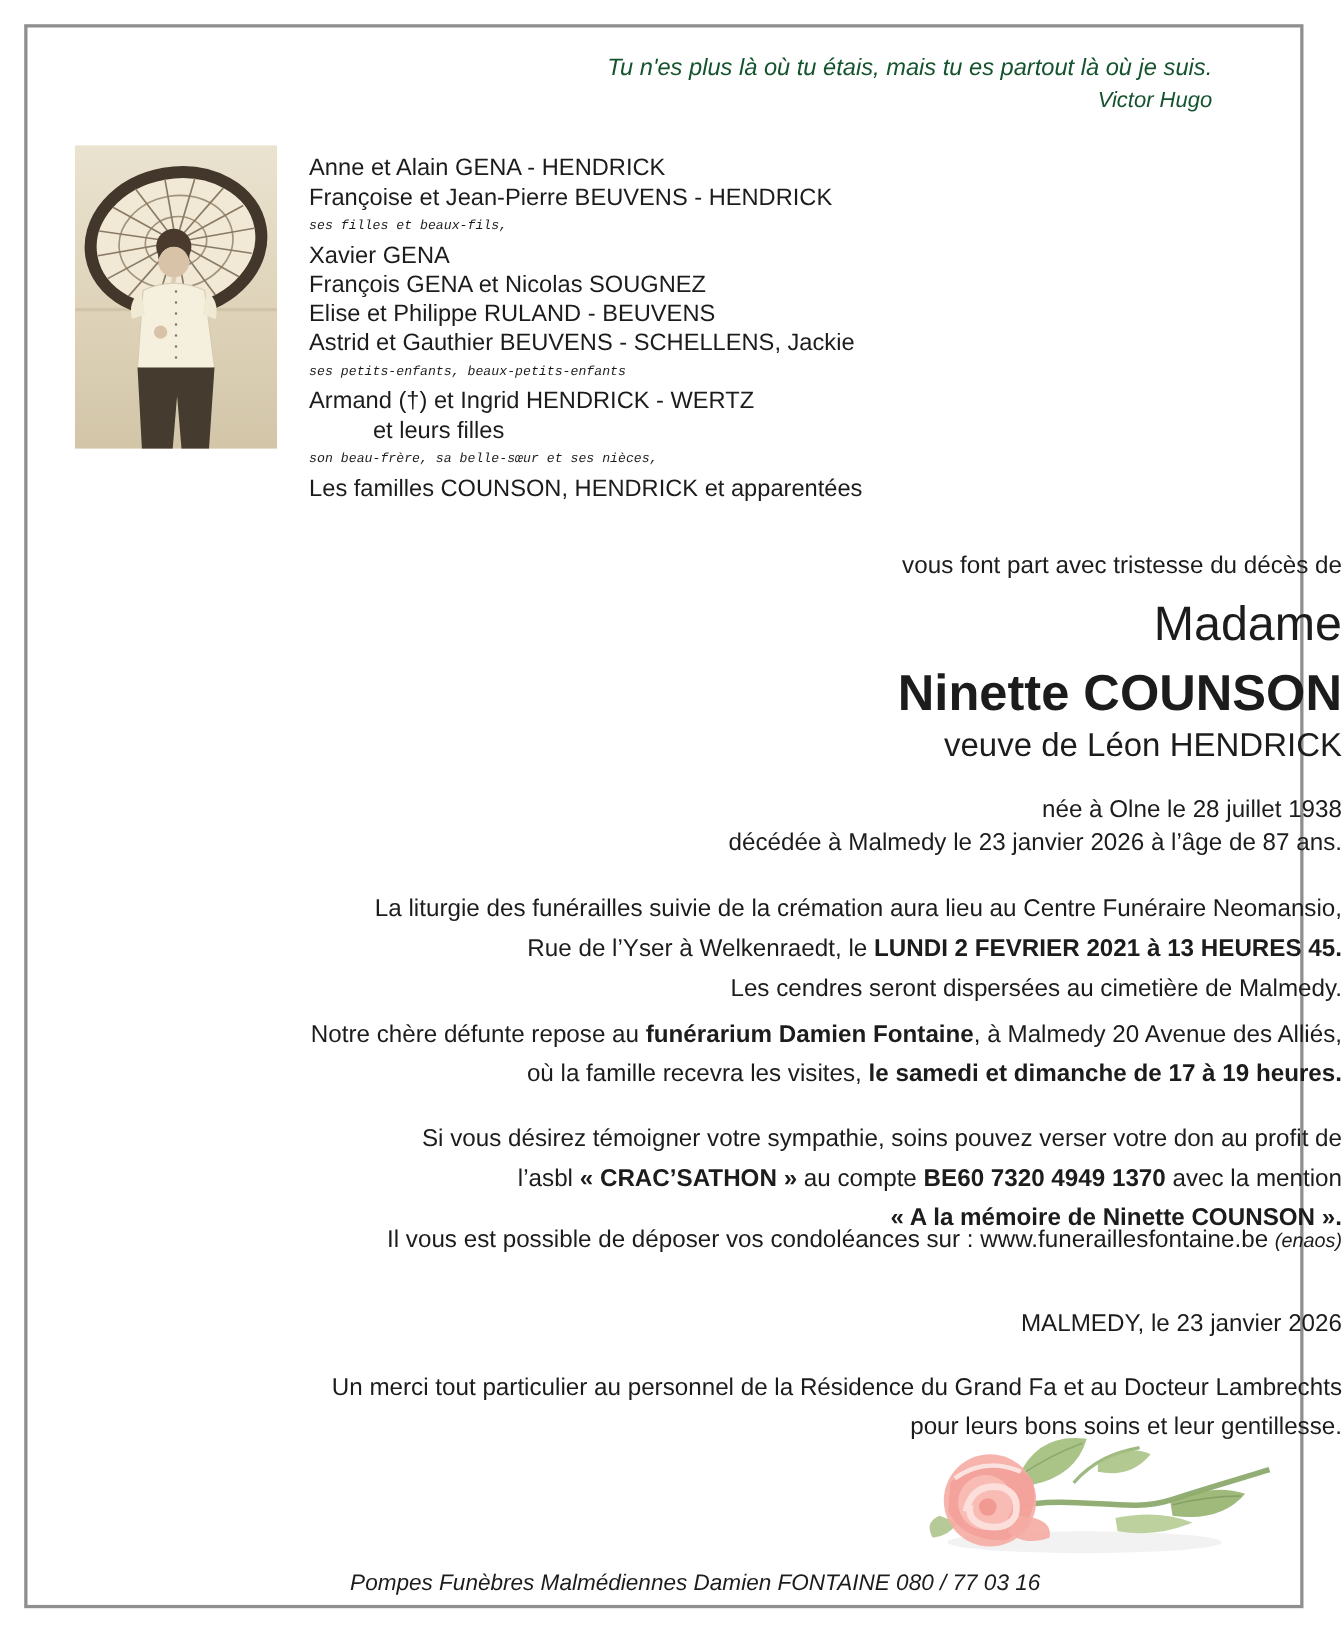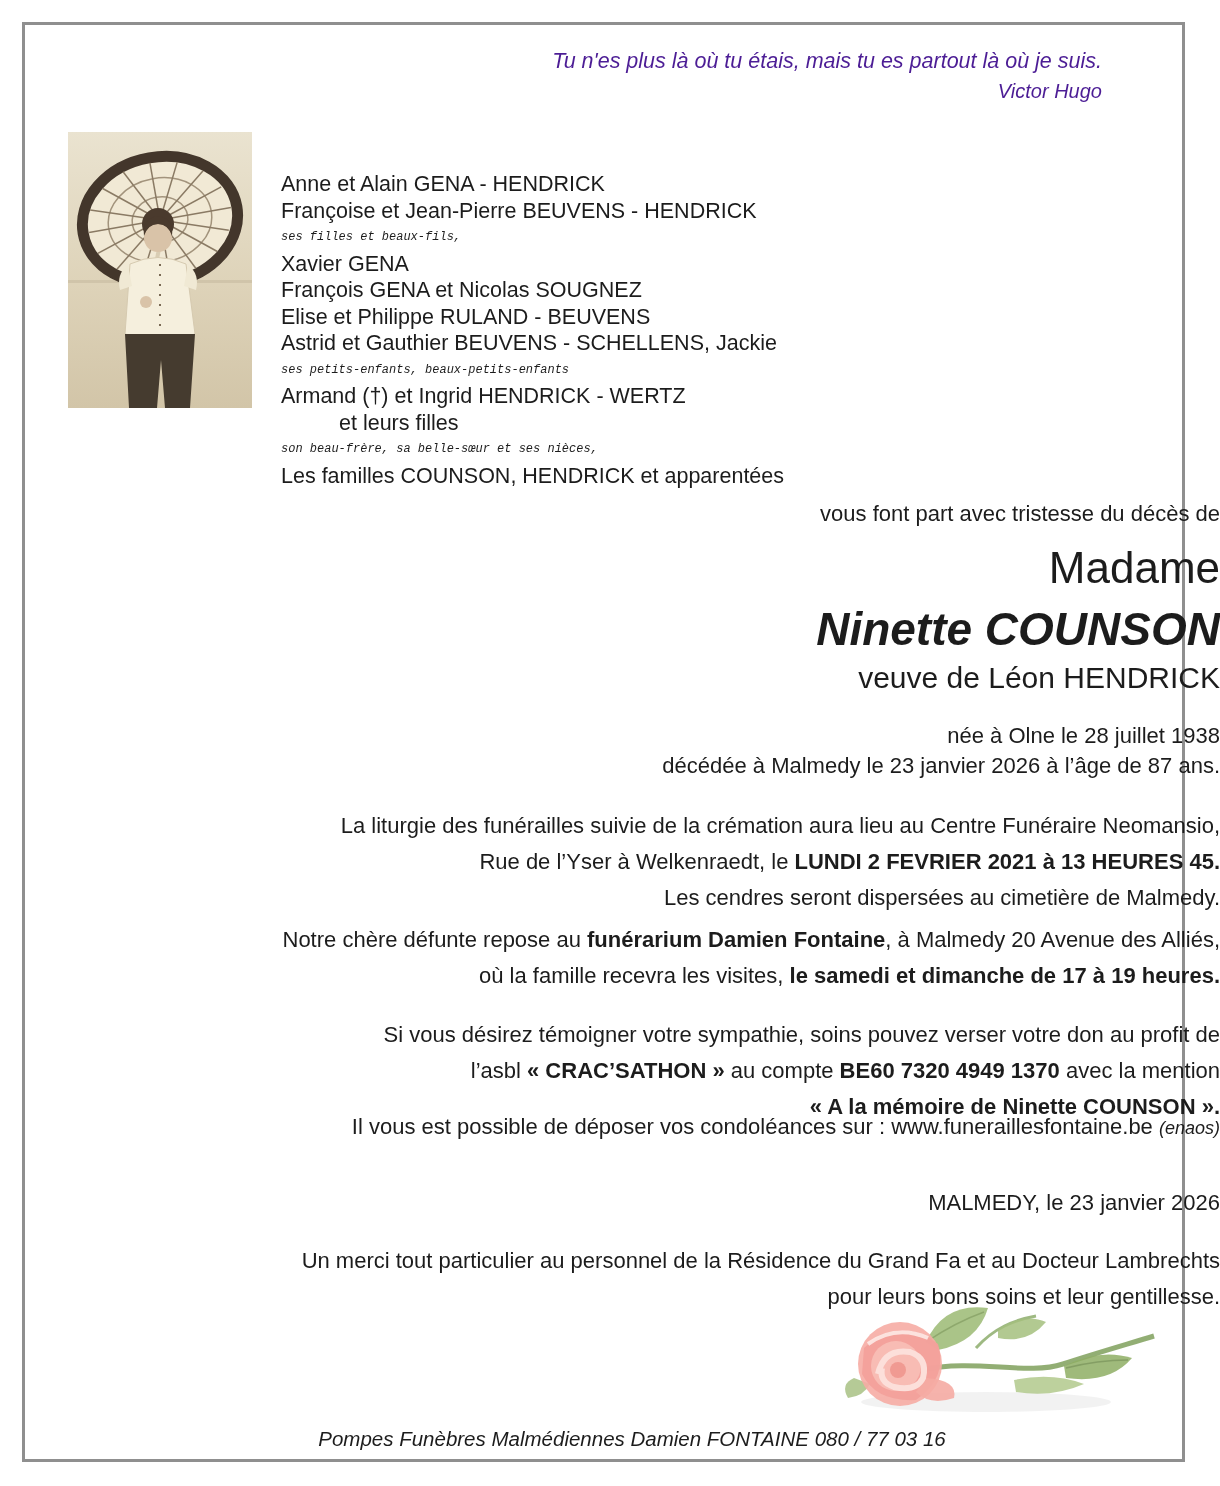"Tu n'es plus là où" .quote-block { color: #4c1d95 -> #14532d }
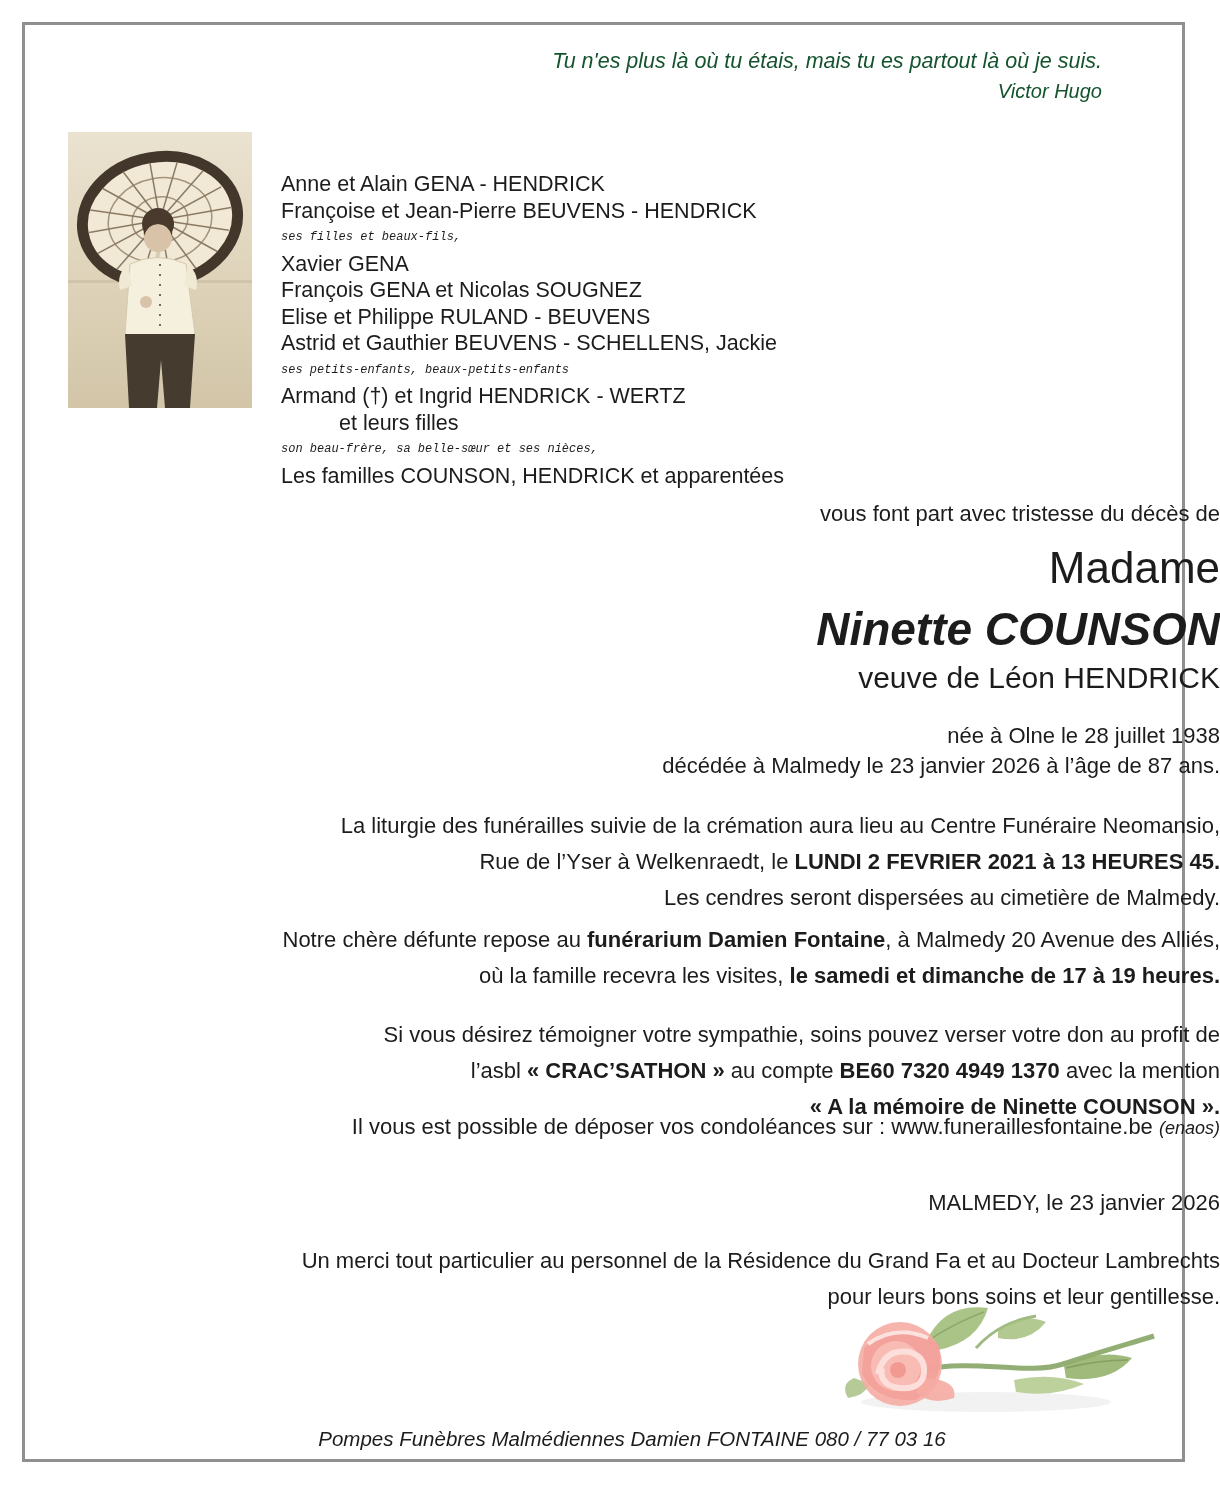"Anne et Alain GENA -" .names-block { margin-top: 32px -> none }
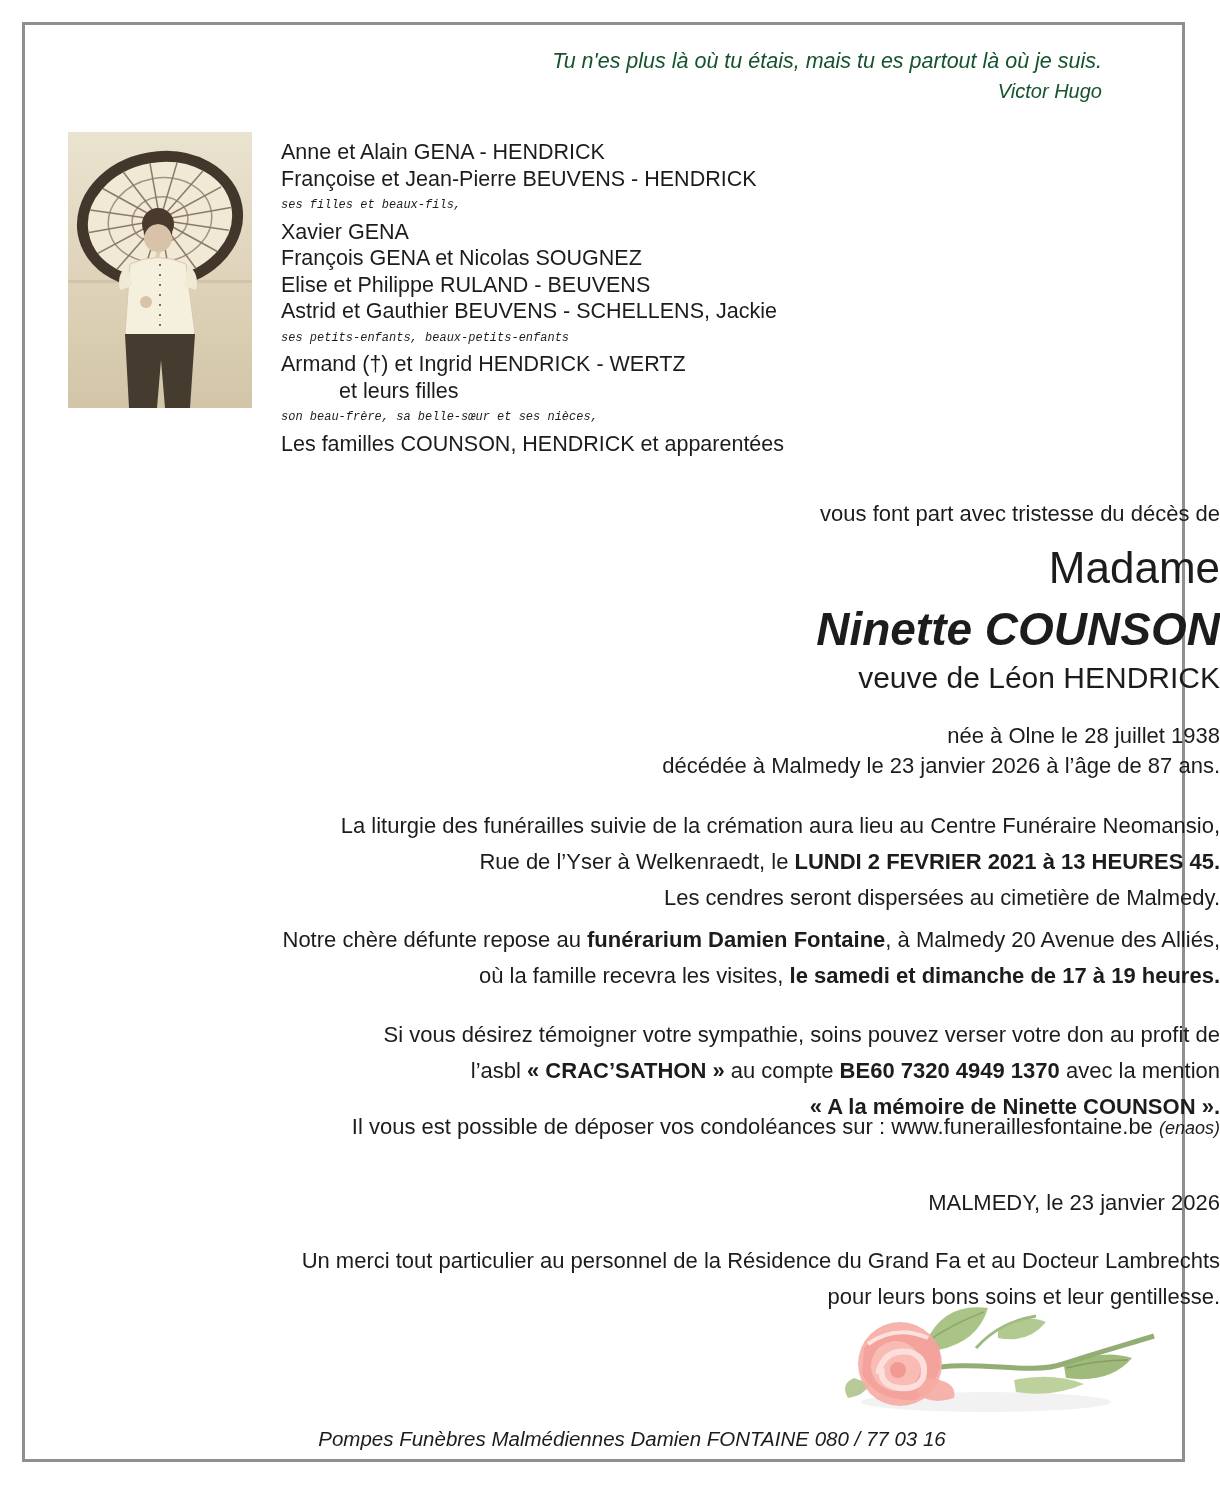"Ninette COUNSON" div.center-line { font-style: italic -> none }
